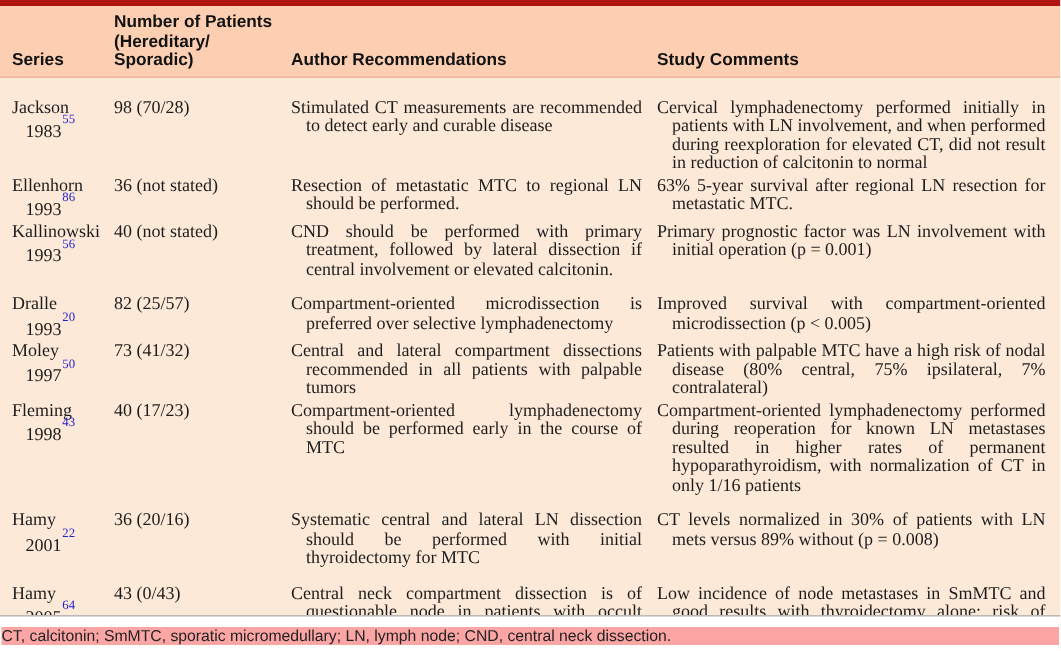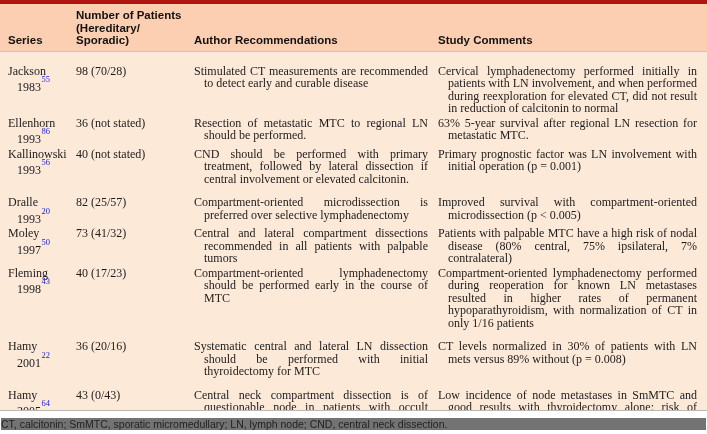"CT, calcitonin; SmMTC, sporatic" .footnote { background: #737373 -> #fca5a5 }
